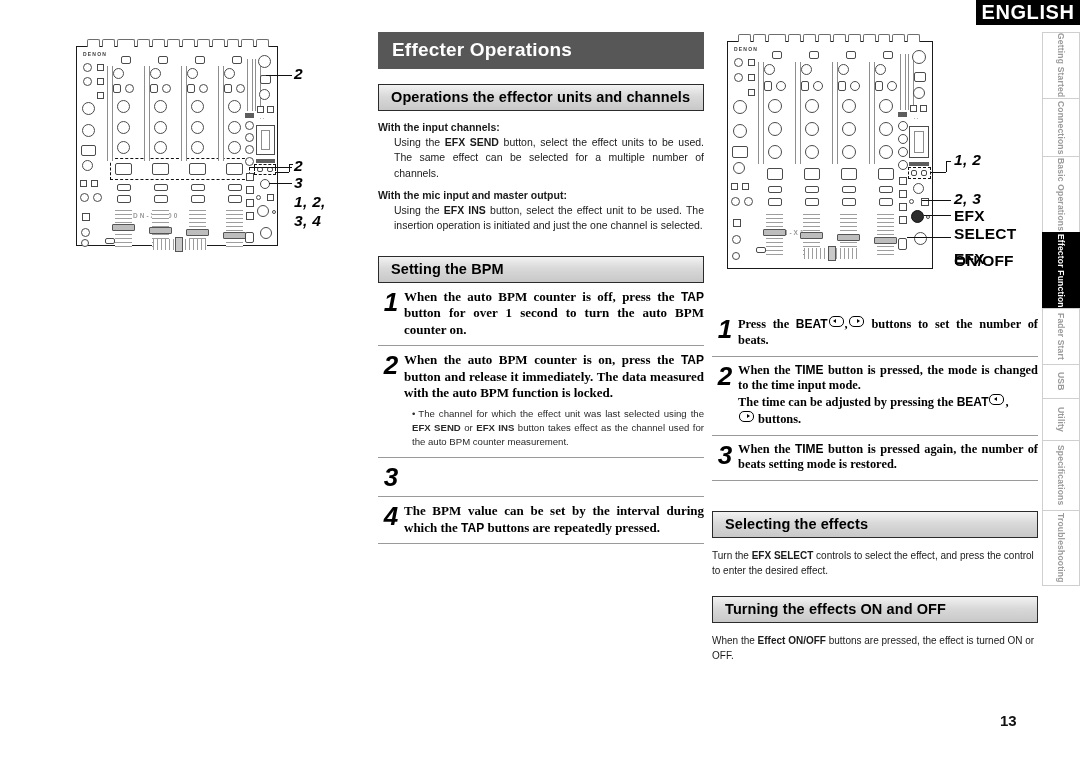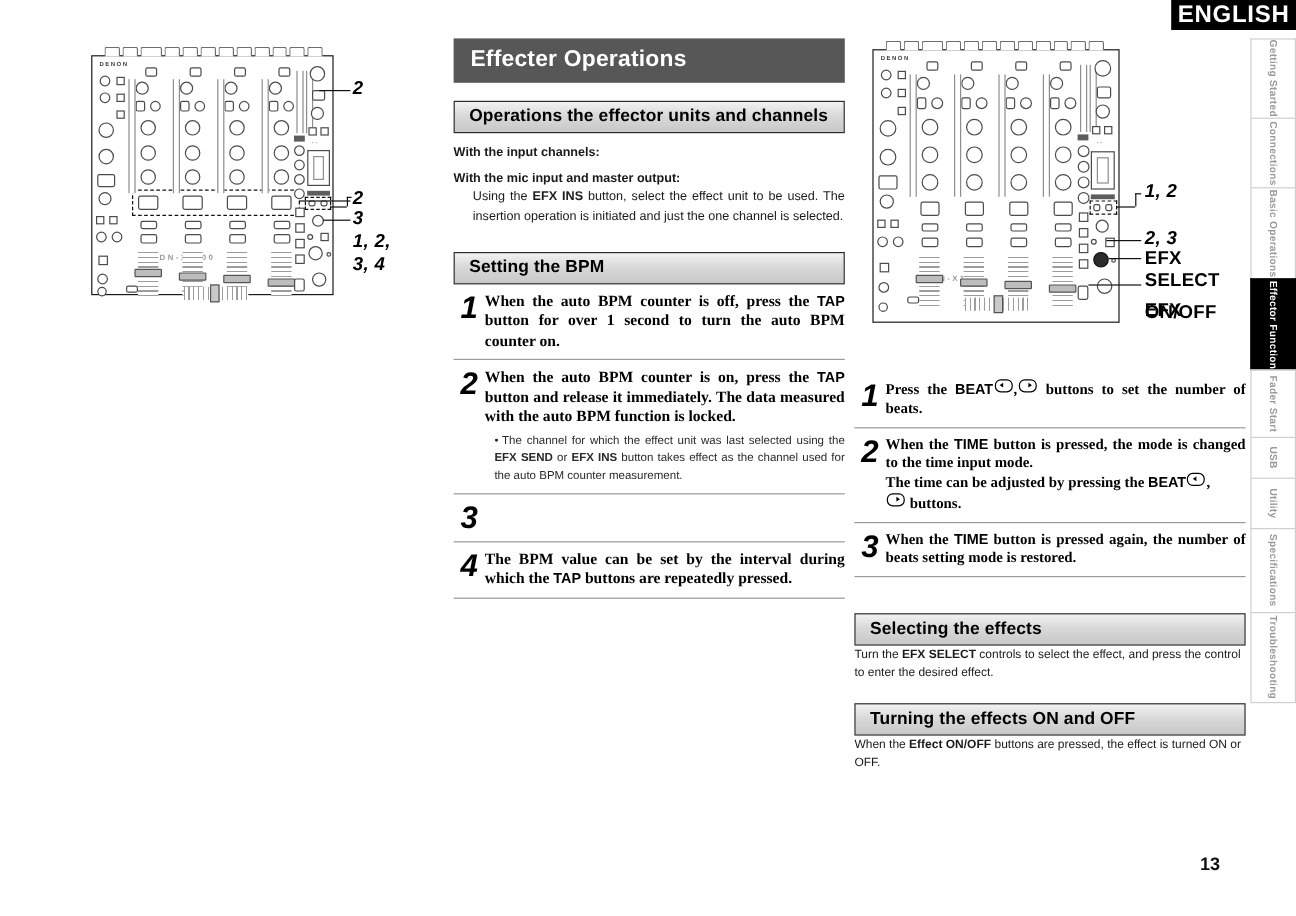"Using the EFX SEND button," span.indent { html: none -> <span><span>Using the </span><b>EFX SEND</b><span> button, select the effect units to be used. The same effect can be selected for a multiple number of channels.</span></span> }
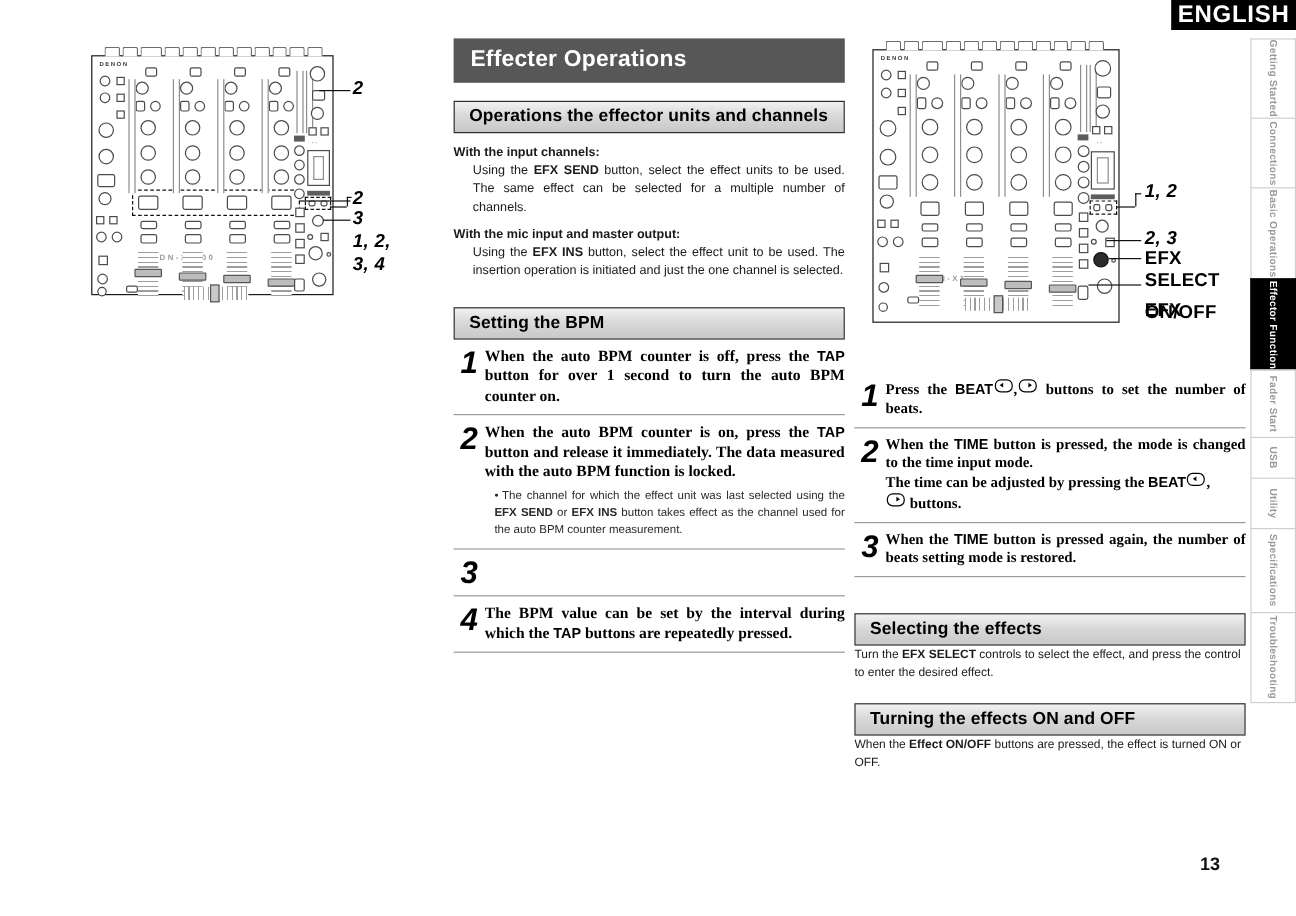"Turn the EFX SELECT controls" .small-note { margin-top: none -> 10px }
